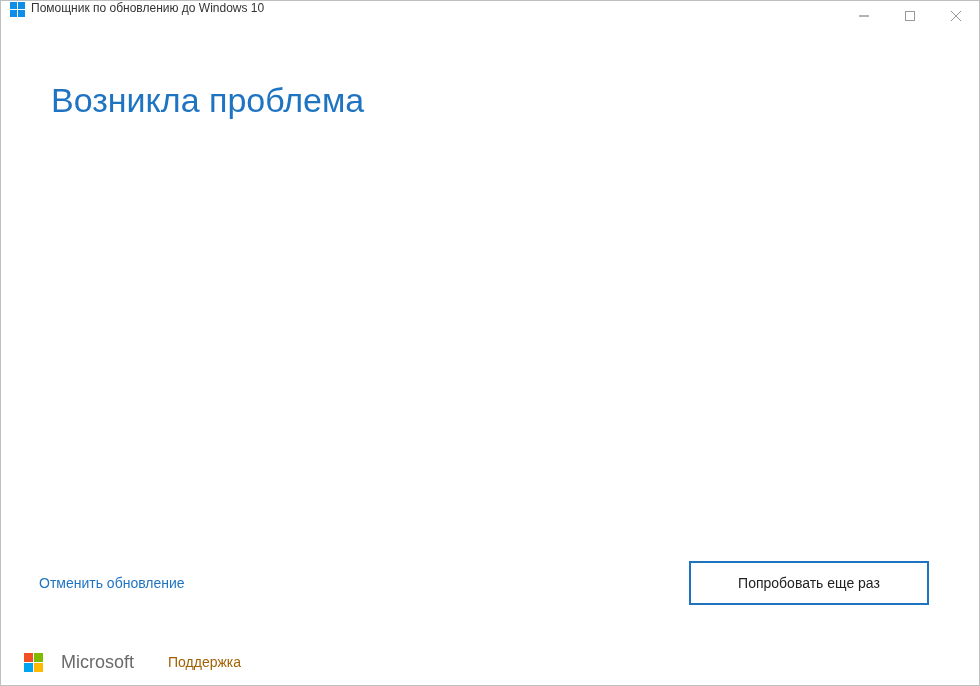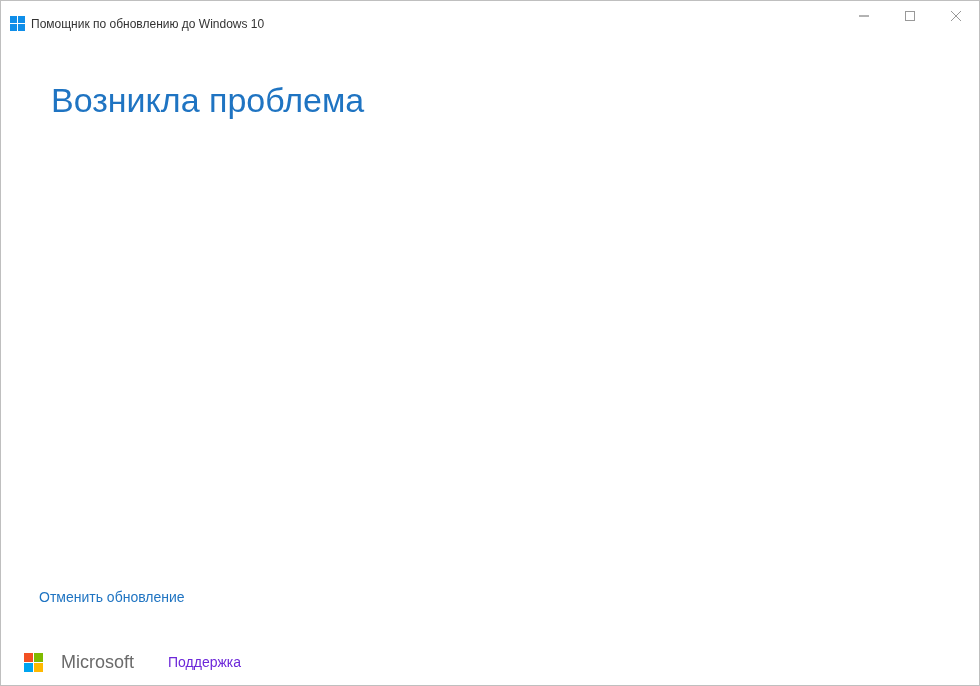"Помощник по обновлению до Windows" .titlebar { align-items: flex-end -> flex-start }
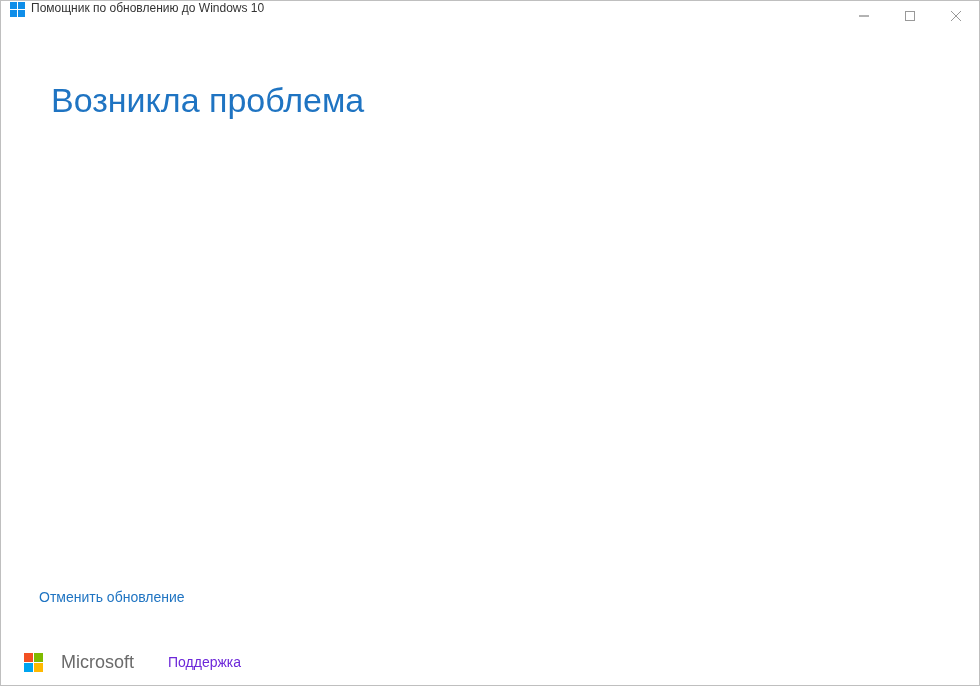"Попробовать еще раз" div.btn-outline { html: none -> <div>Попробовать еще раз</div> }
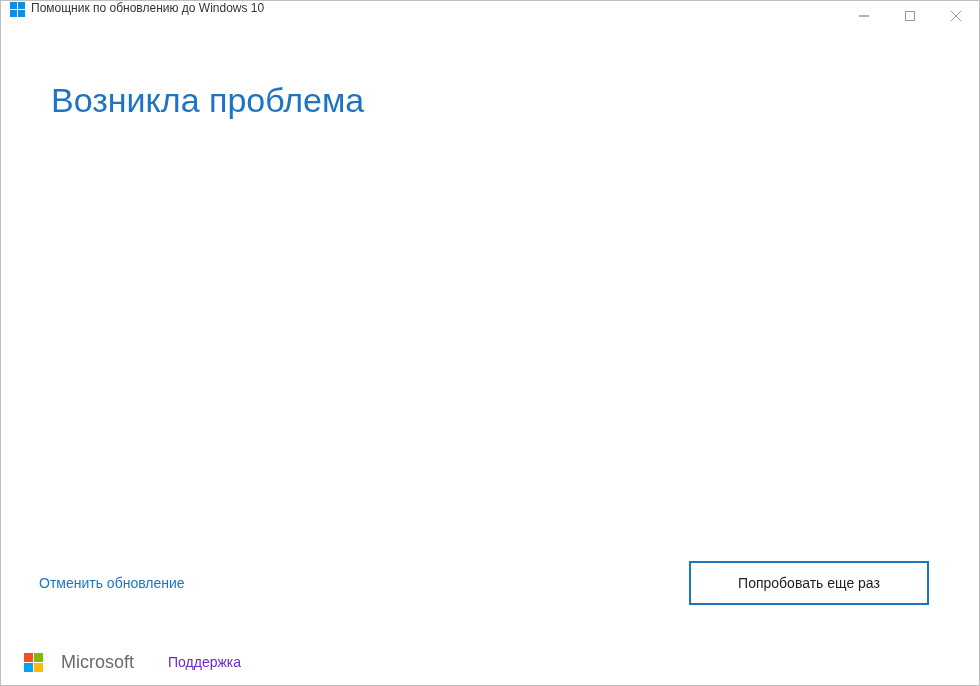"Поддержка" .footer-link { color: #6d28d9 -> #a16207 }
